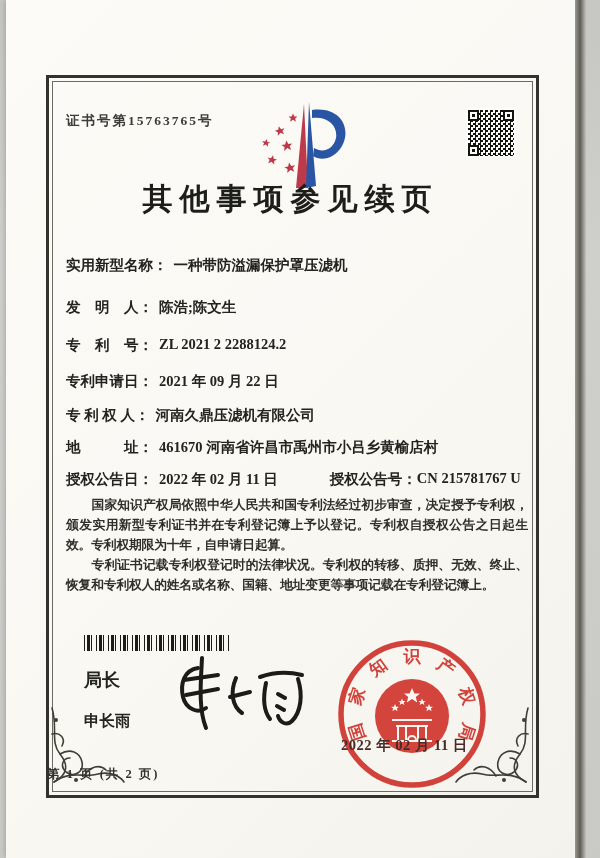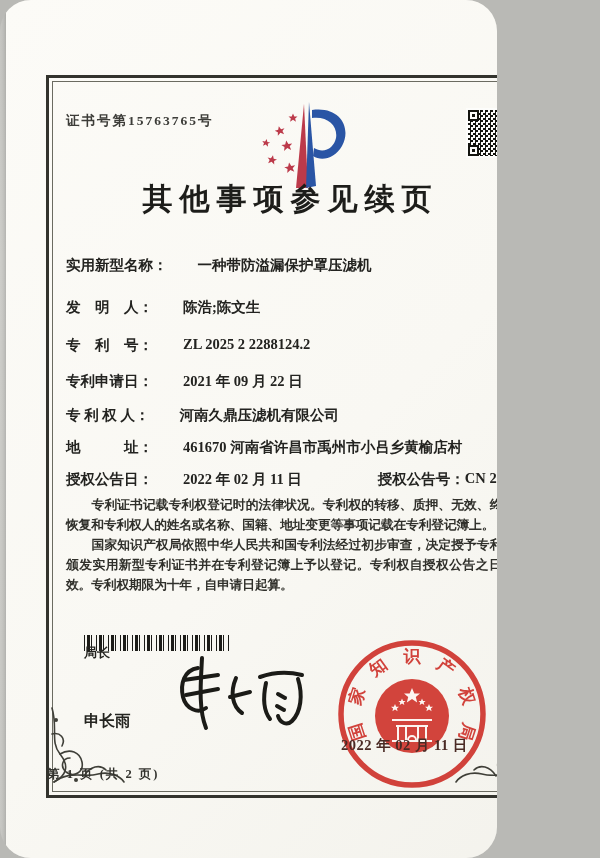"证书号第15763765号" .photo { border-radius: 31px -> none; width: 497px -> 600px }
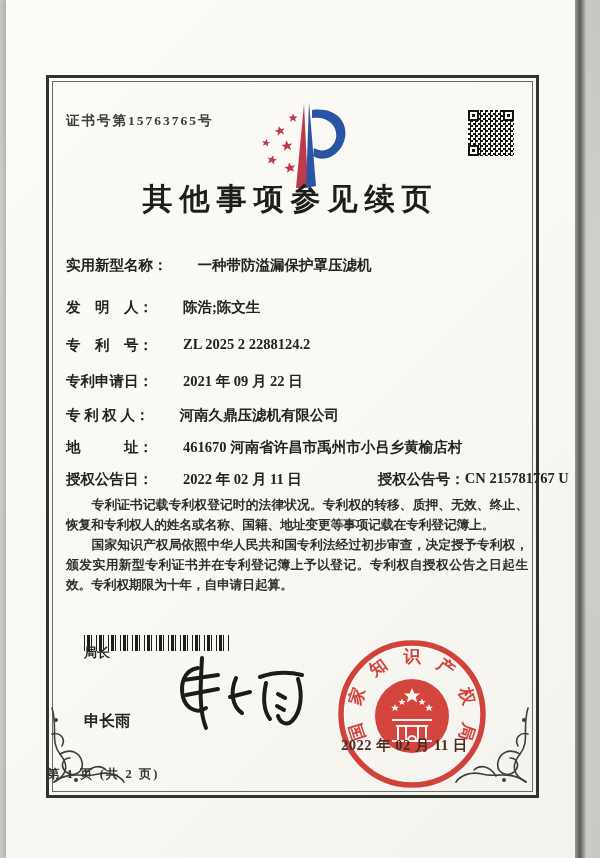"实用新型名称：" .frow { gap: 24px -> none }
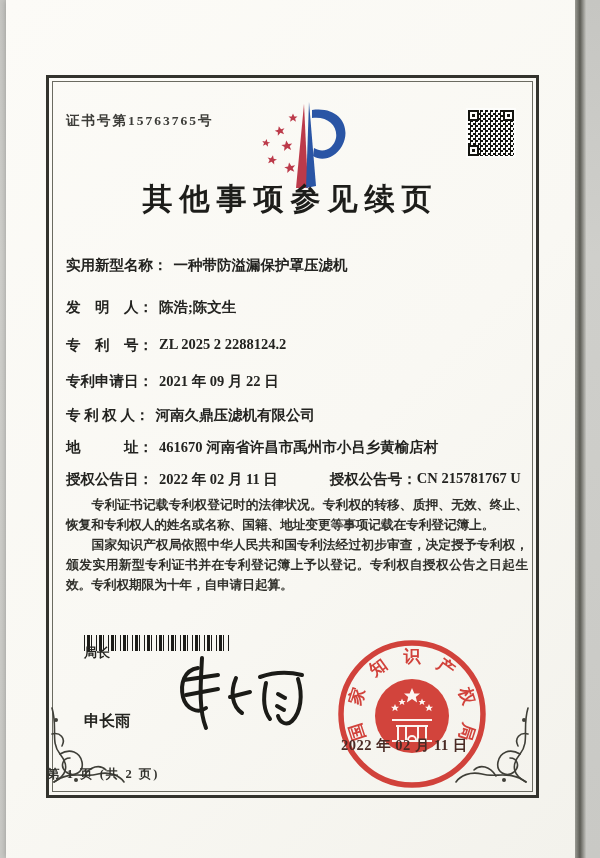"ZL 2025 2 2288124.2" span.fvalue { text: 2025 -> 2021 }
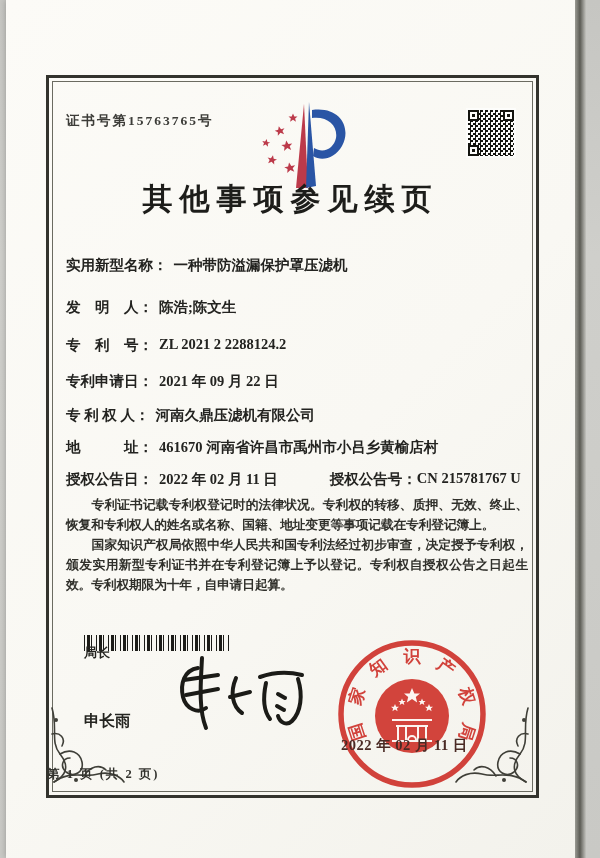"专利证书记载专利权登记时的法律状况。专利权的转移、质押、无效、终止、恢复和专利权" p { order: before "国家知识产权局依照中华人民共和国专利法经过初步审查，决定授予专利权，颁发实用新型" -> after "国家知识产权局依照中华人民共和国专利法经过初步审查，决定授予专利权，颁发实用新型" }
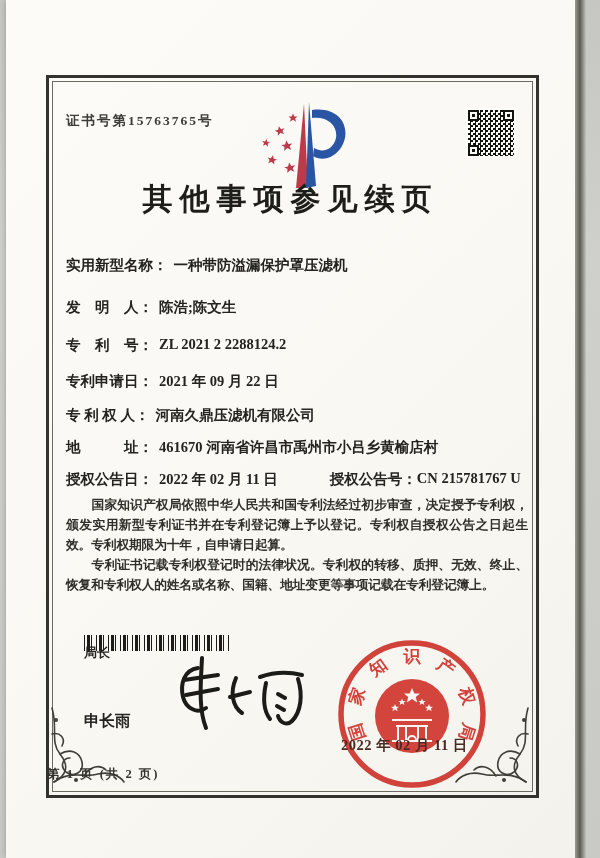"局长" .director-title { font-size: 13px -> 18px; top: 644px -> 668px }
